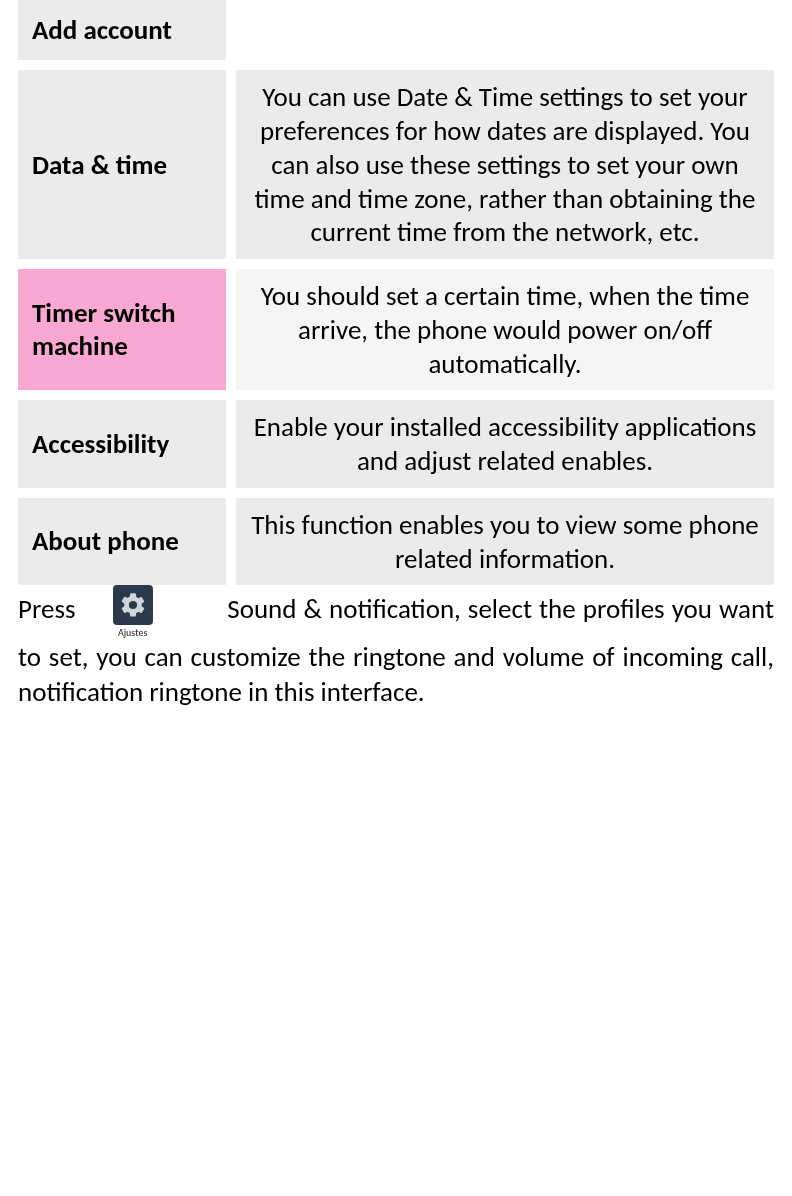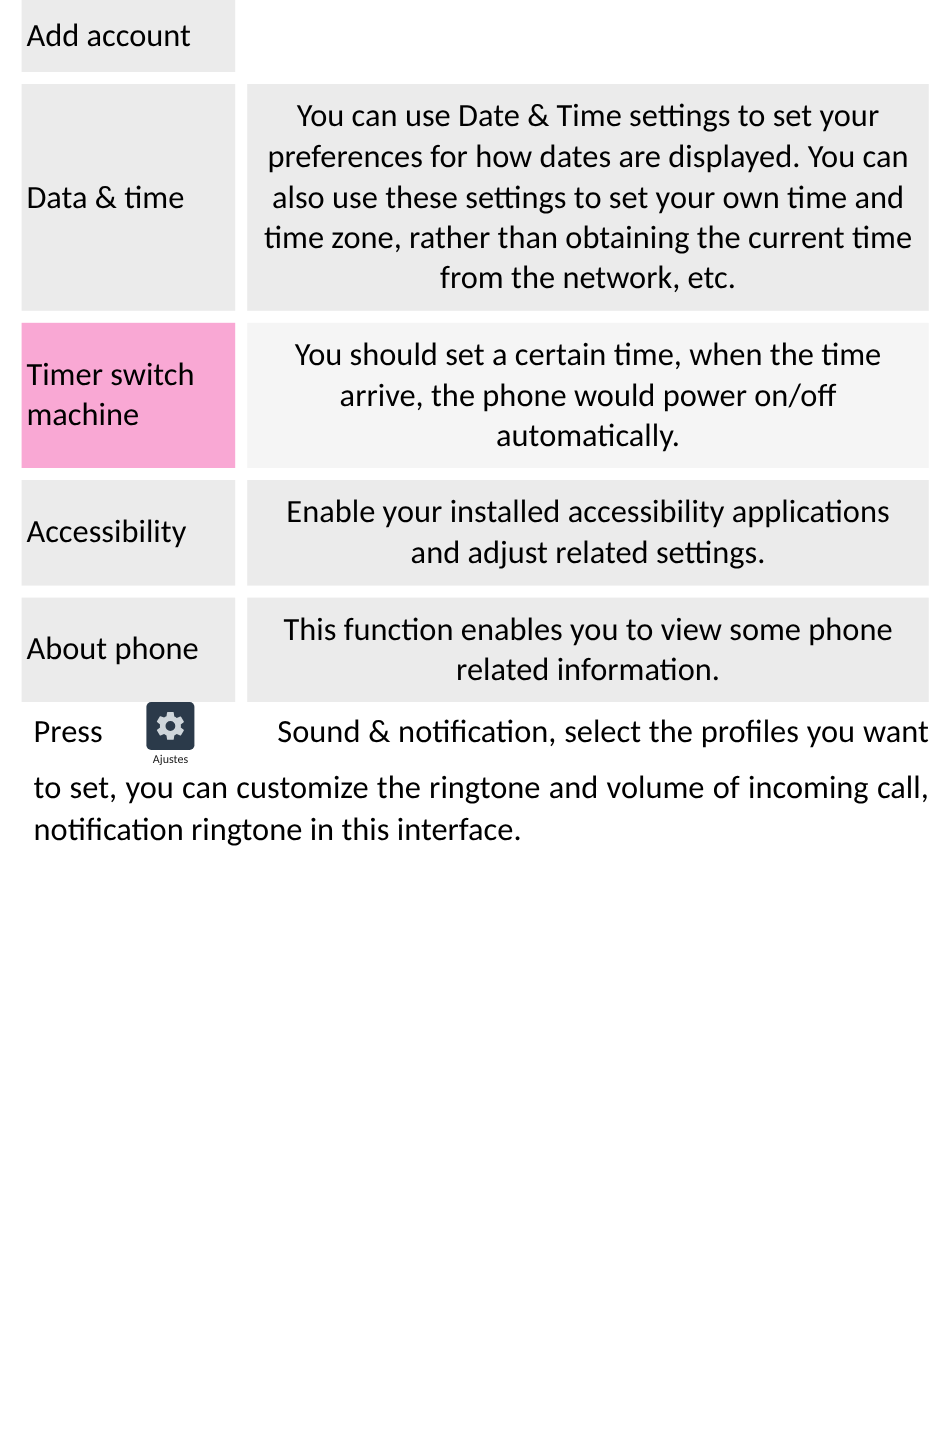"Add account" .cell-label { font-weight: normal -> bold; padding: 14px 4px -> 14px 14px; width: 178px -> 208px }
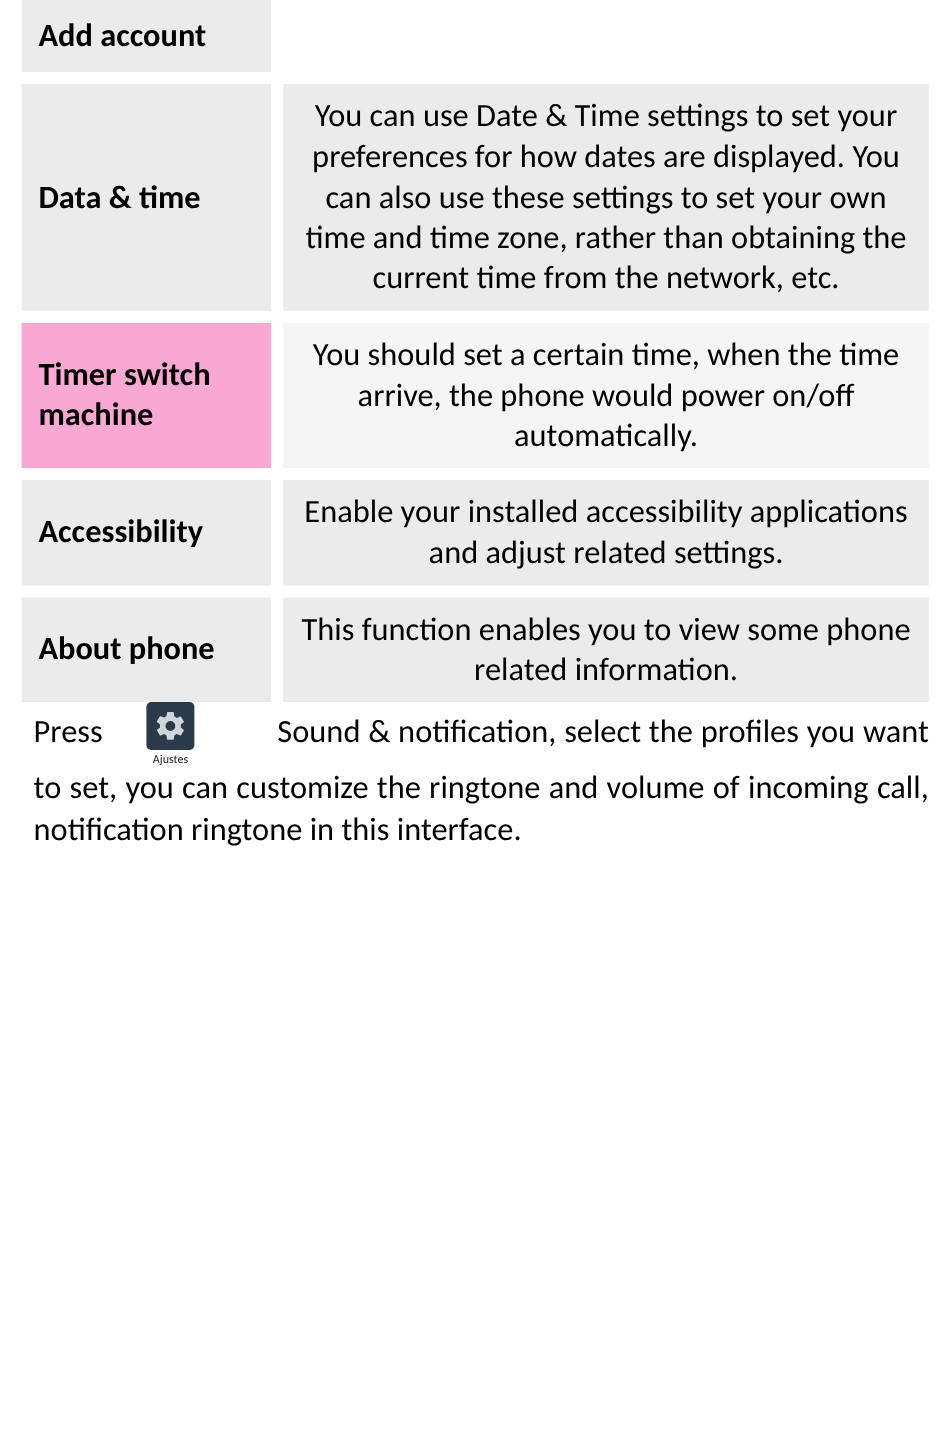"Enable your installed accessibility" div.cell-desc { text: settings -> enables }
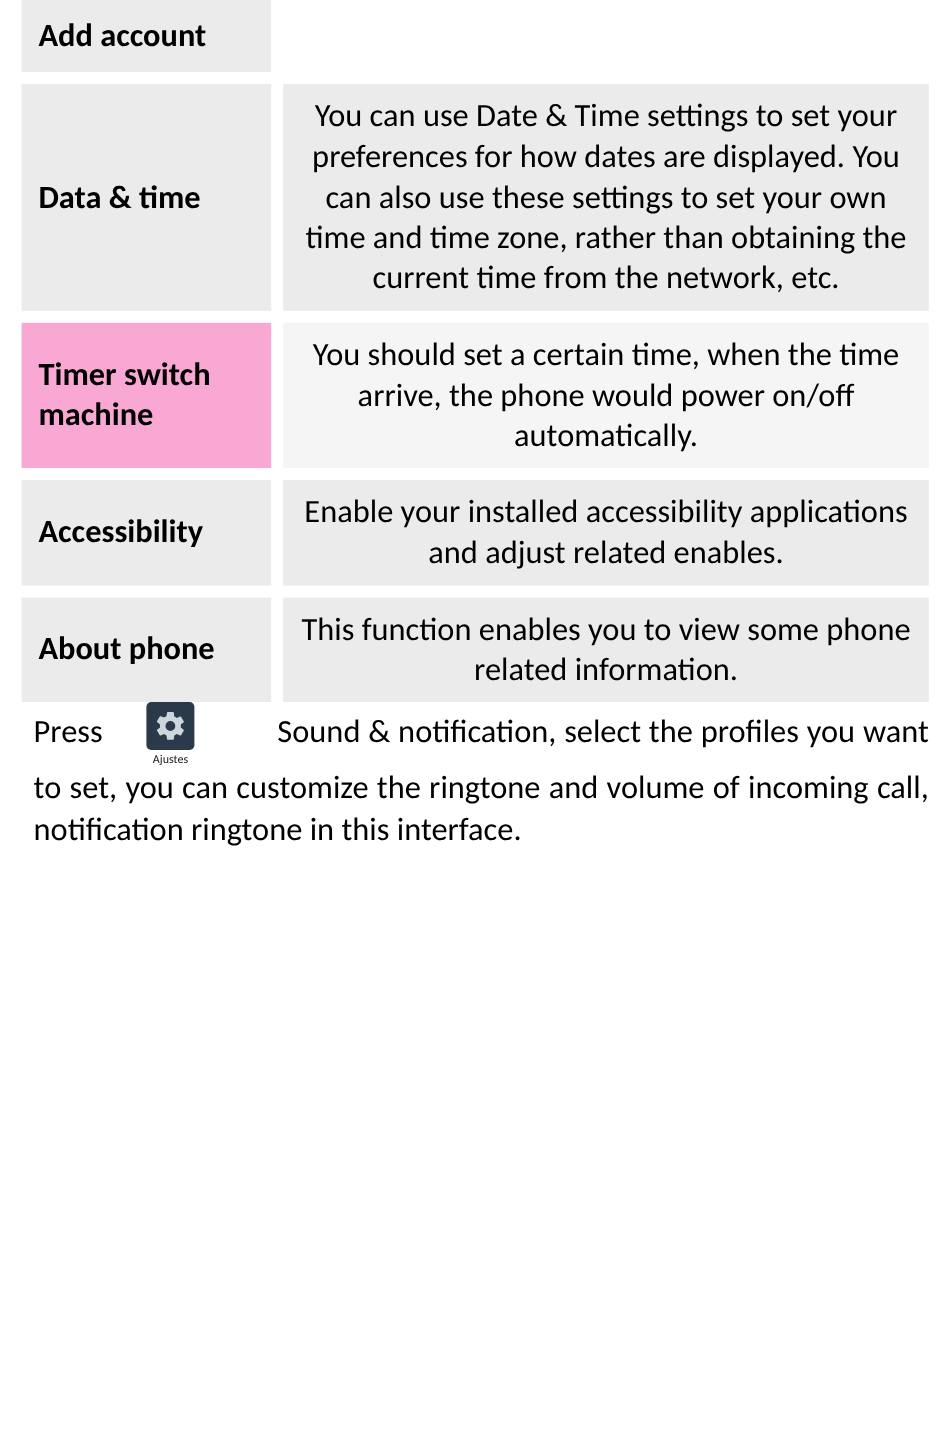"Press" .paragraph { margin-left: 10px -> none }
